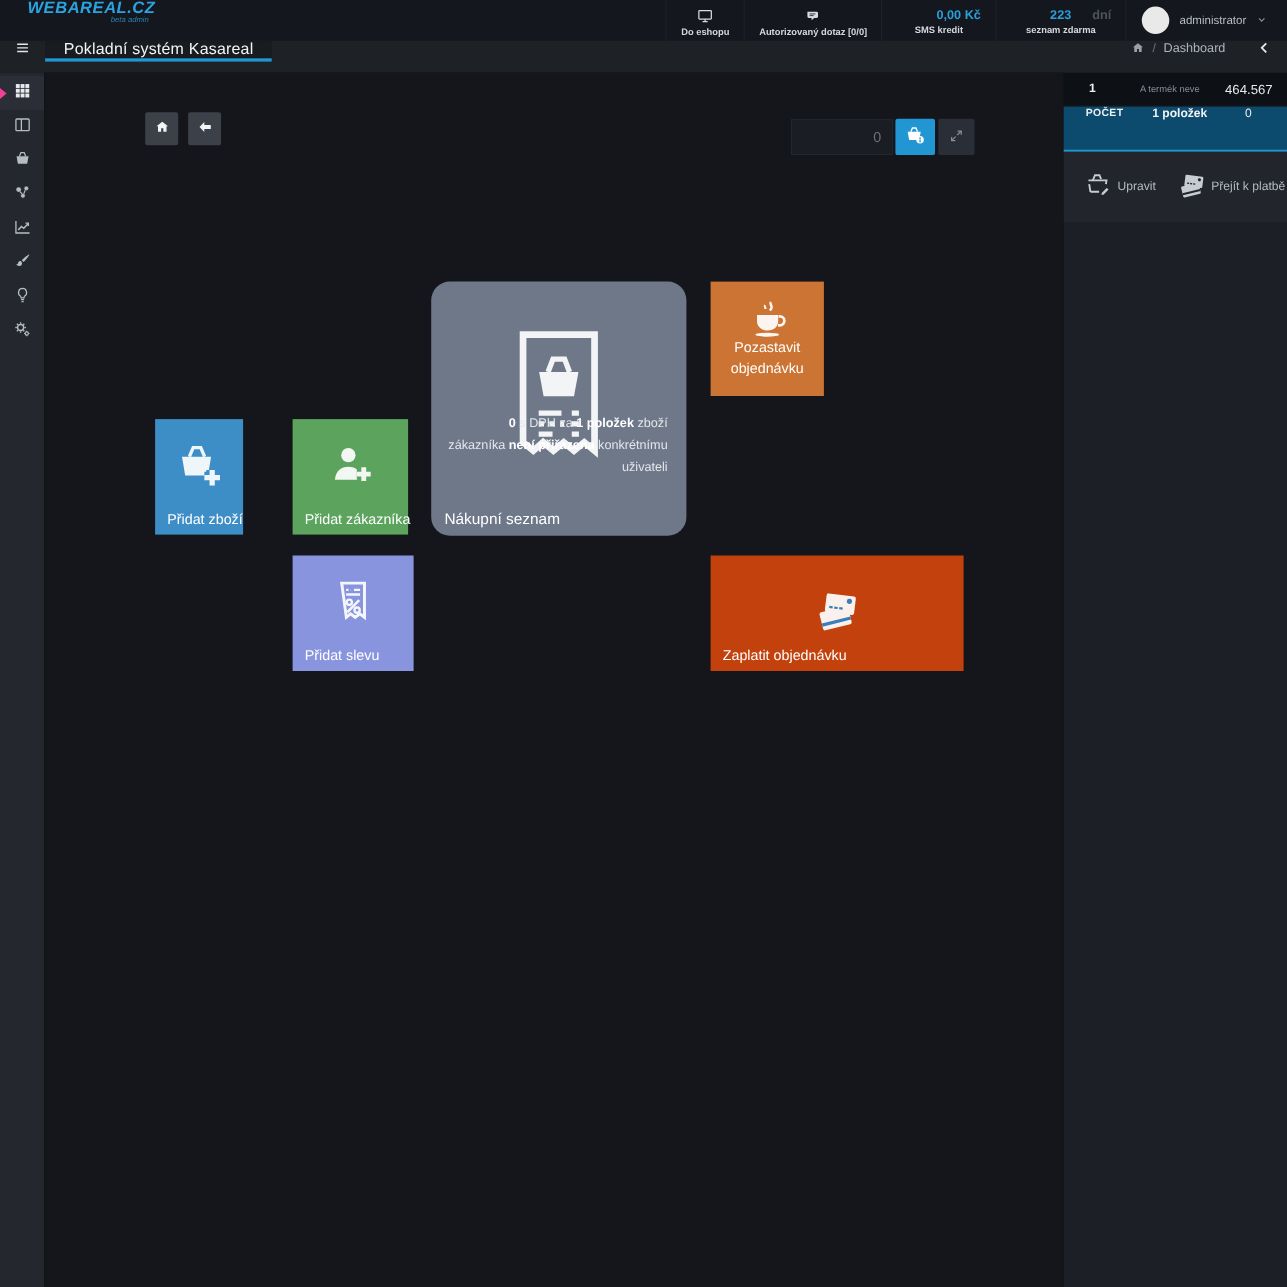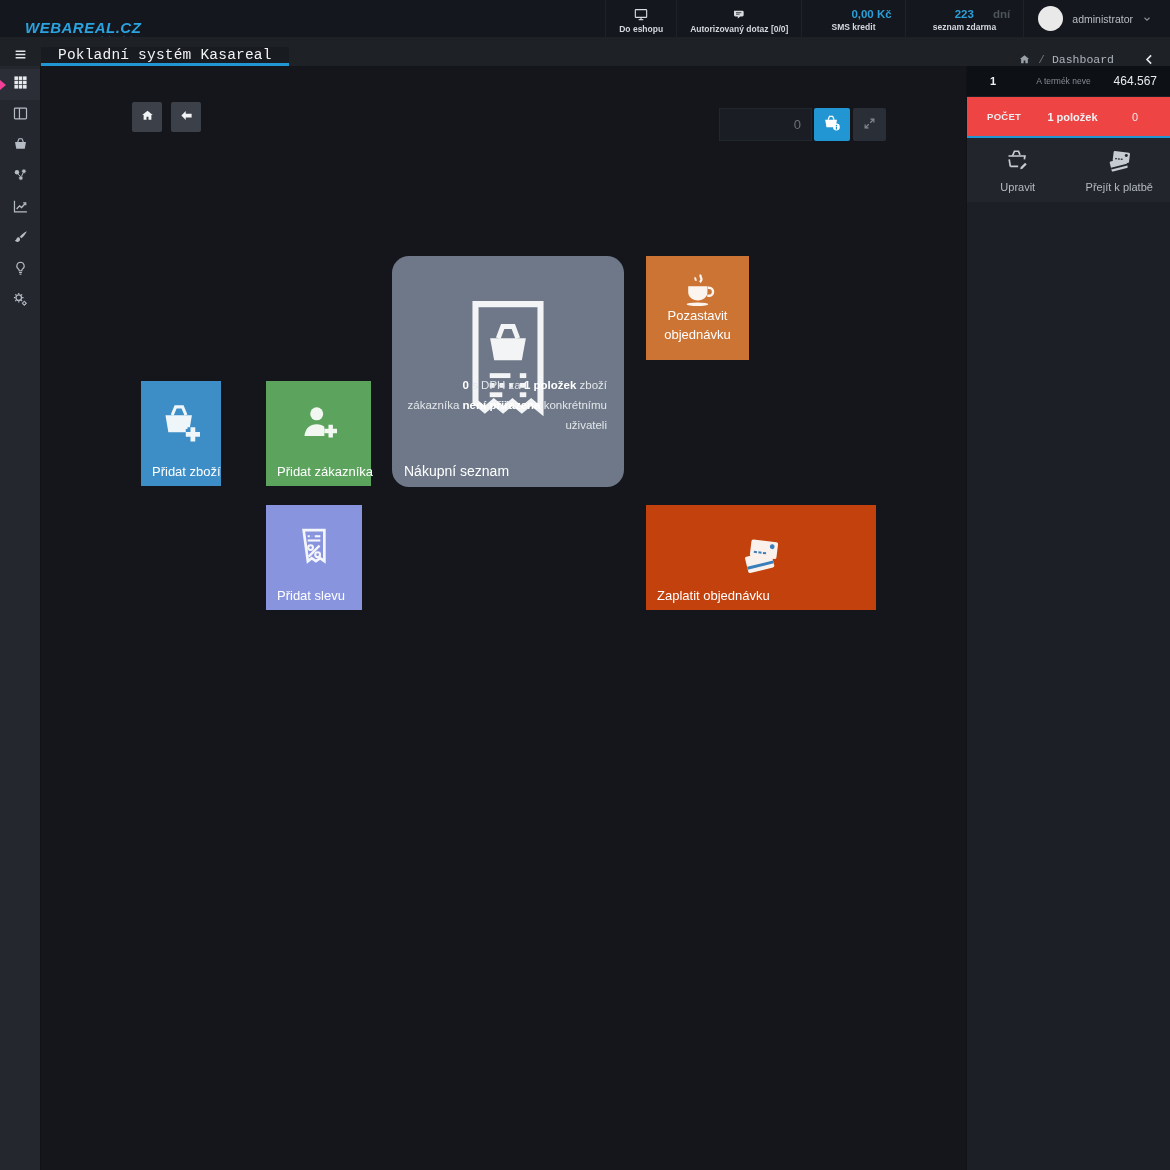"WEBAREAL.CZ" .logo-block { padding: 20px 0 0 25px -> 0 0 0 25px }
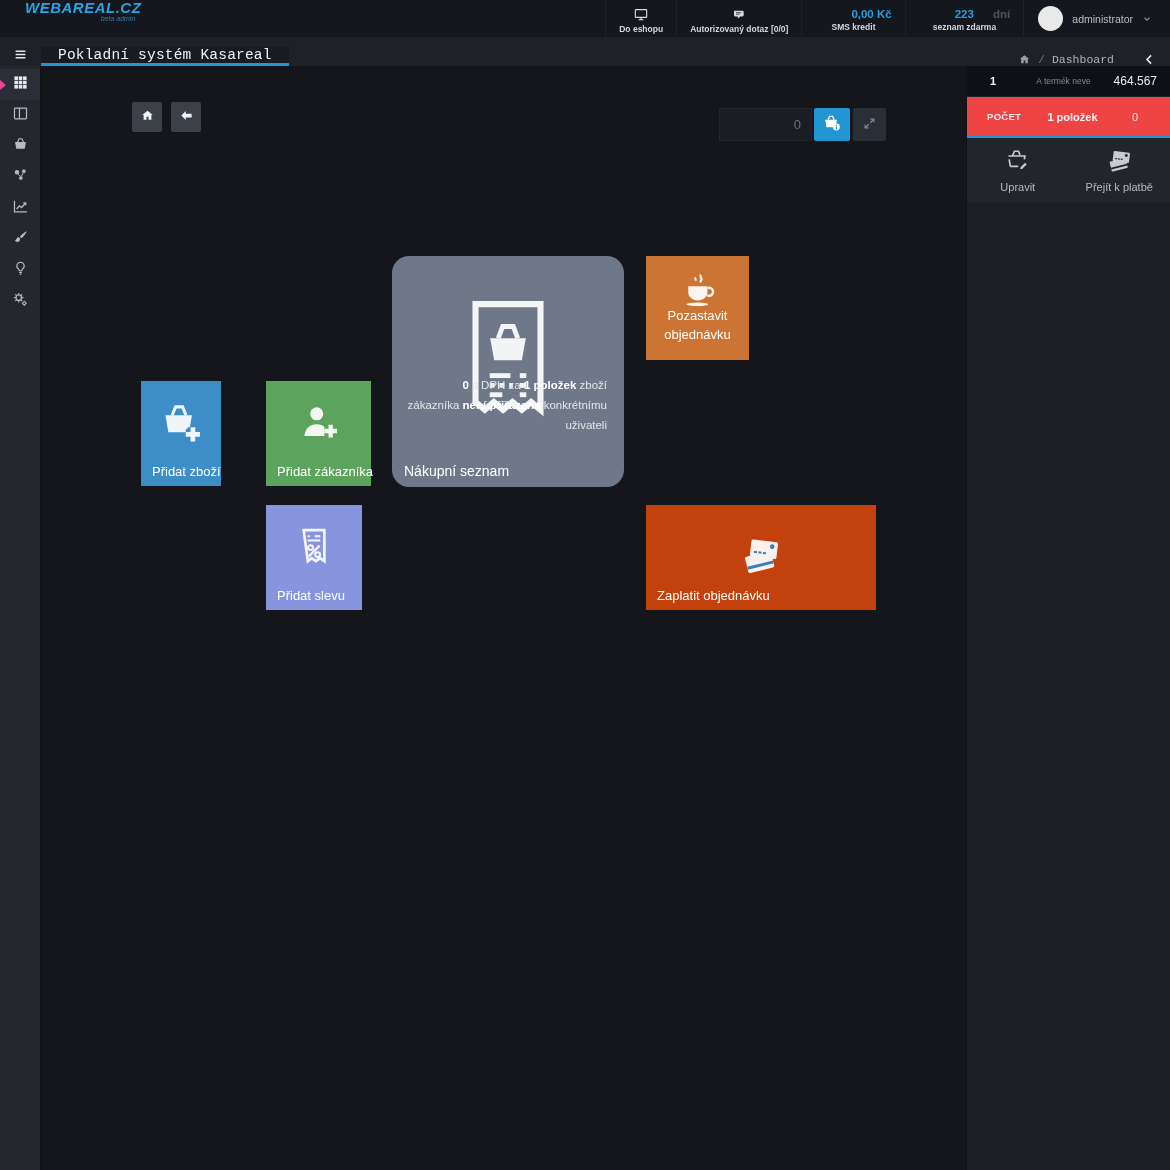"Pokladní systém Kasareal" .navbar { align-items: flex-end -> flex-start; font-family: Liberation Mono, monospace -> none }
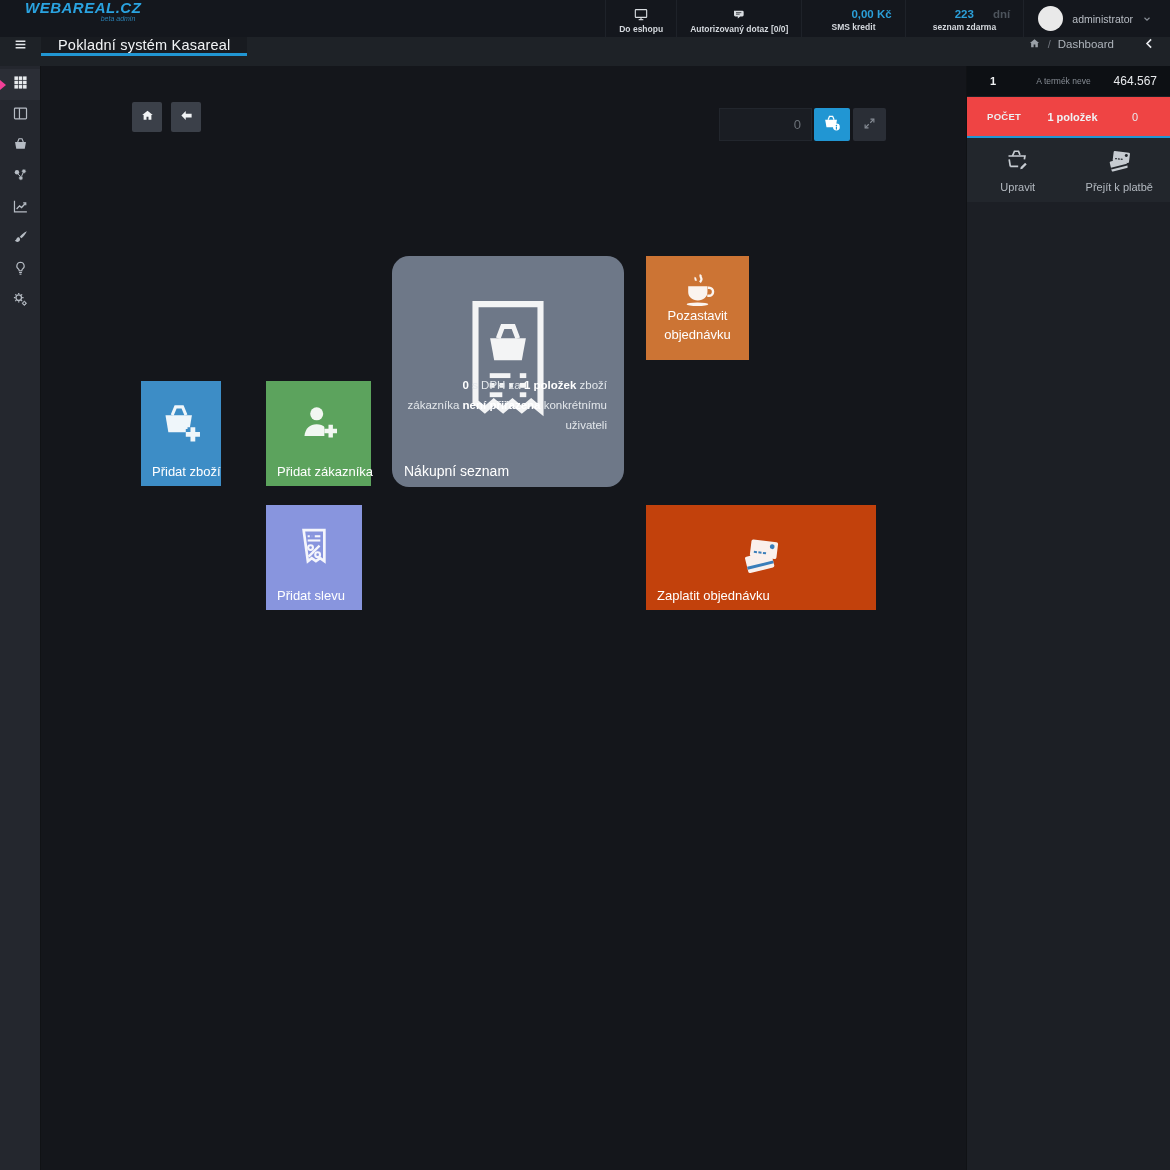"POČET" .p-row2 { align-items: center -> flex-start; background: #ef4444 -> #0c4a6e }
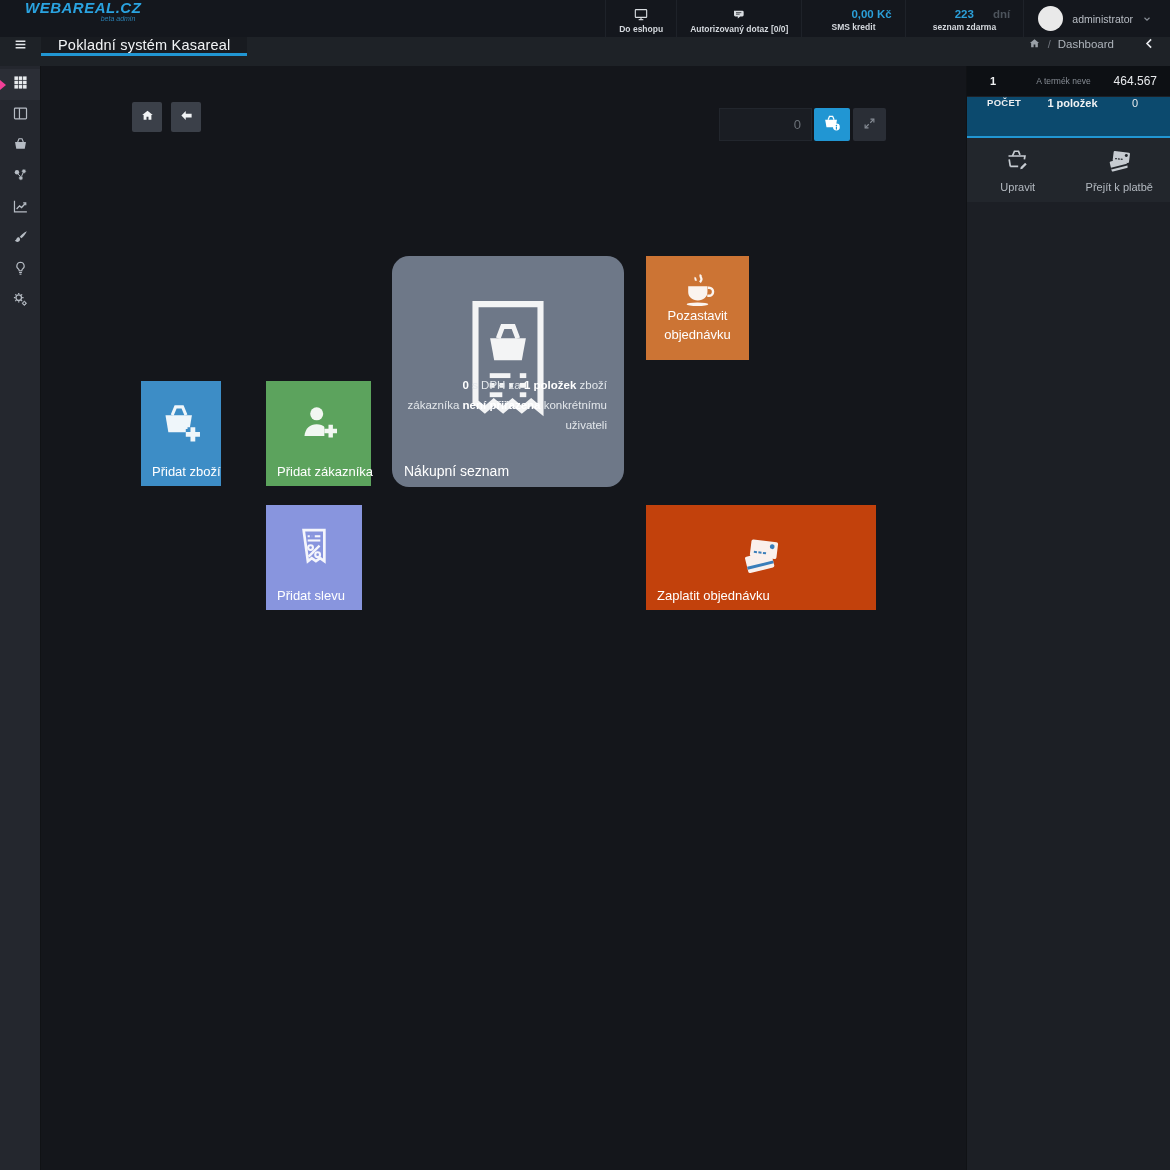"Upravit" .p-action { flex-direction: column -> row }
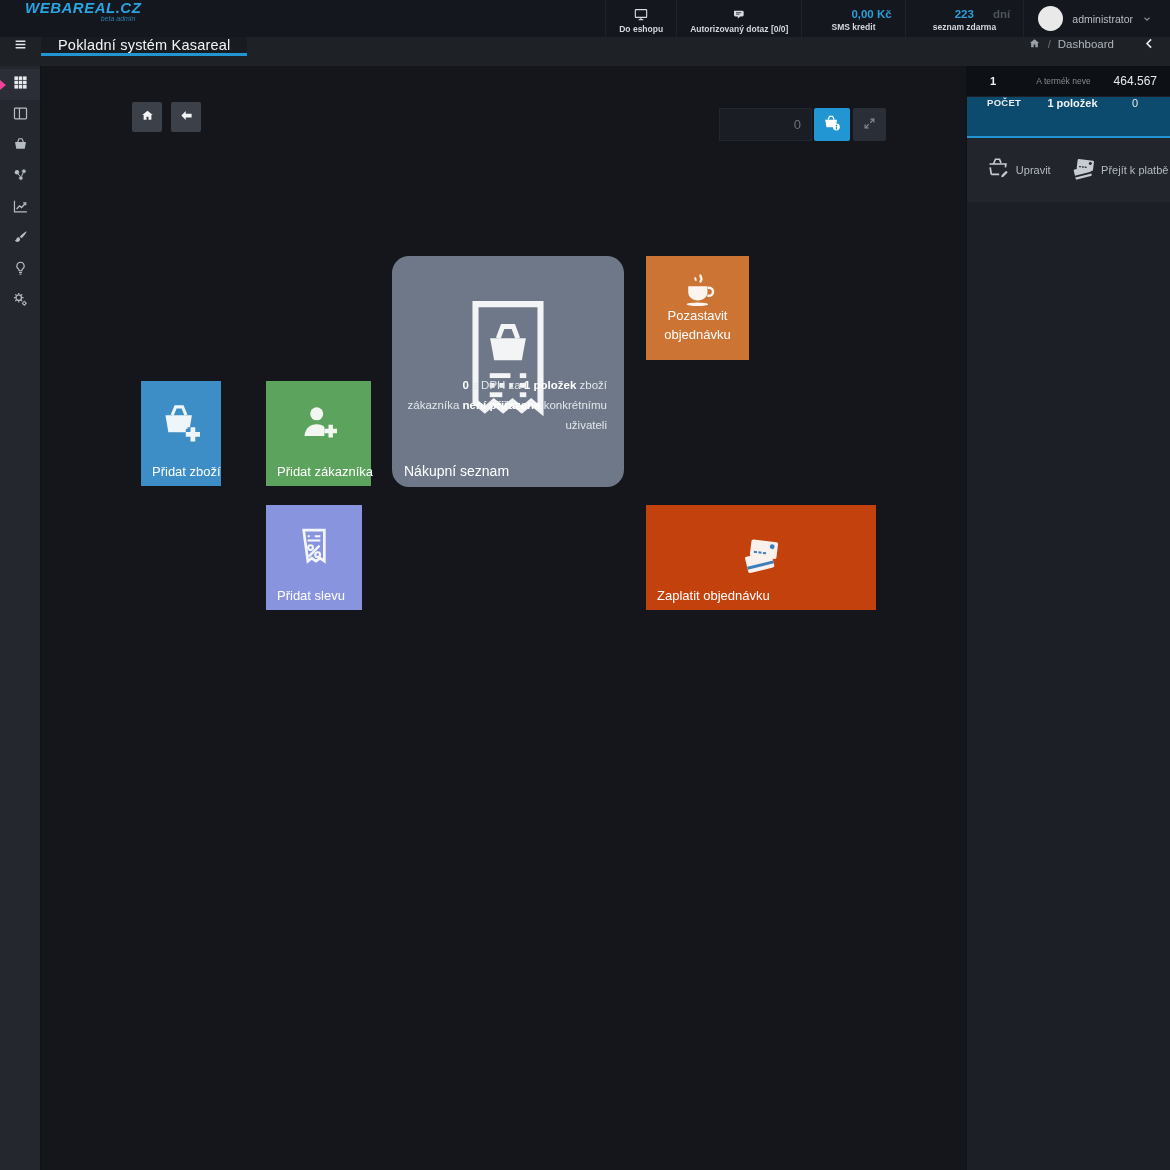"Přidat slevu" .t-add-discount { width: 96px -> 110px }
